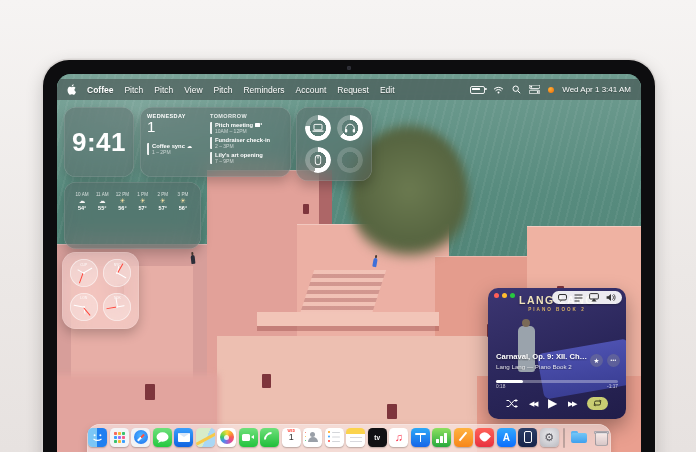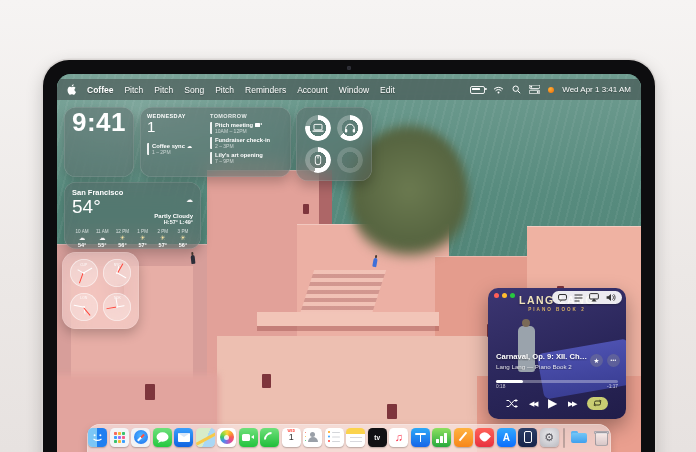"Song" span.menu-item { text: Song -> View }
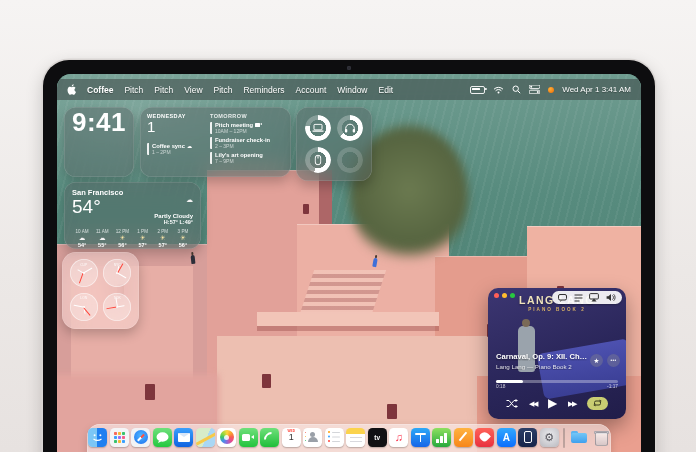"Window" span.menu-item { text: Window -> Request }
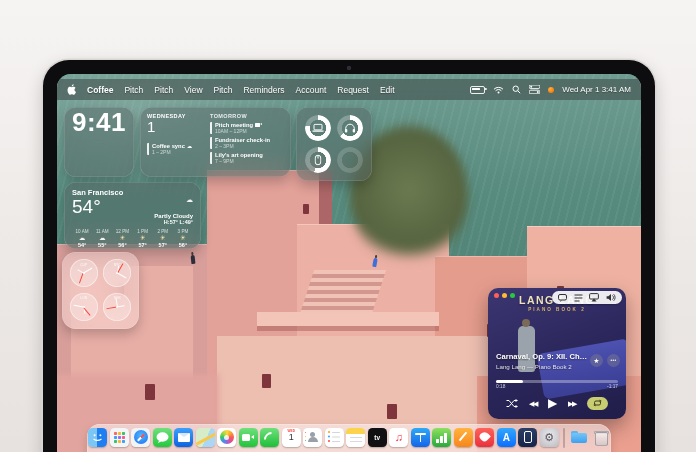"9:41" .w-clock { align-items: flex-start -> center }
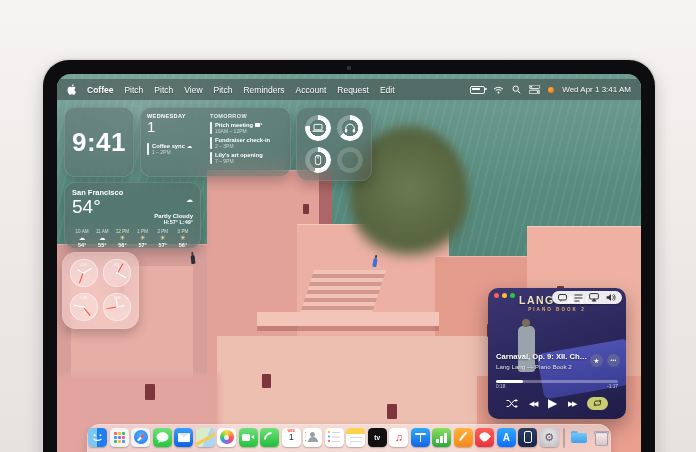"San Francisco" div.wx-top { html: <div> <div> <div>San Francisco</div> <div>54°</div> </div> <div> <span>☁</span> <div>Partly Cloudy</div> <div>H:57° L:49°</div> </div> </div> -> none }
